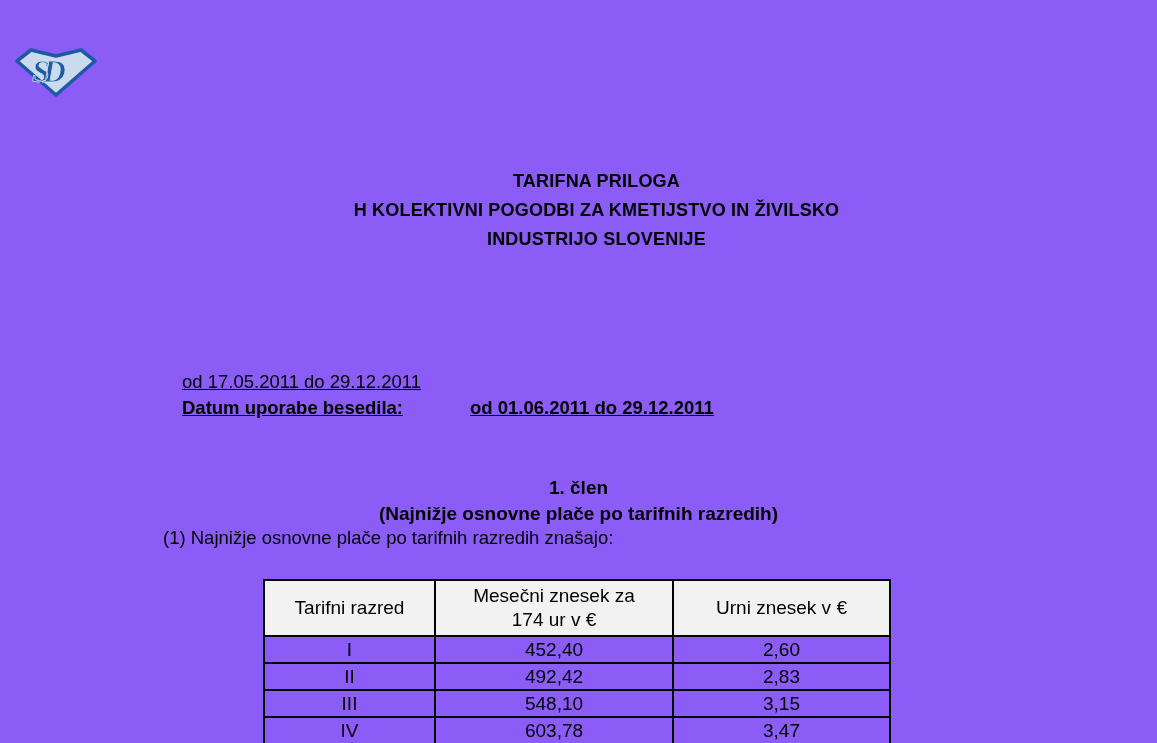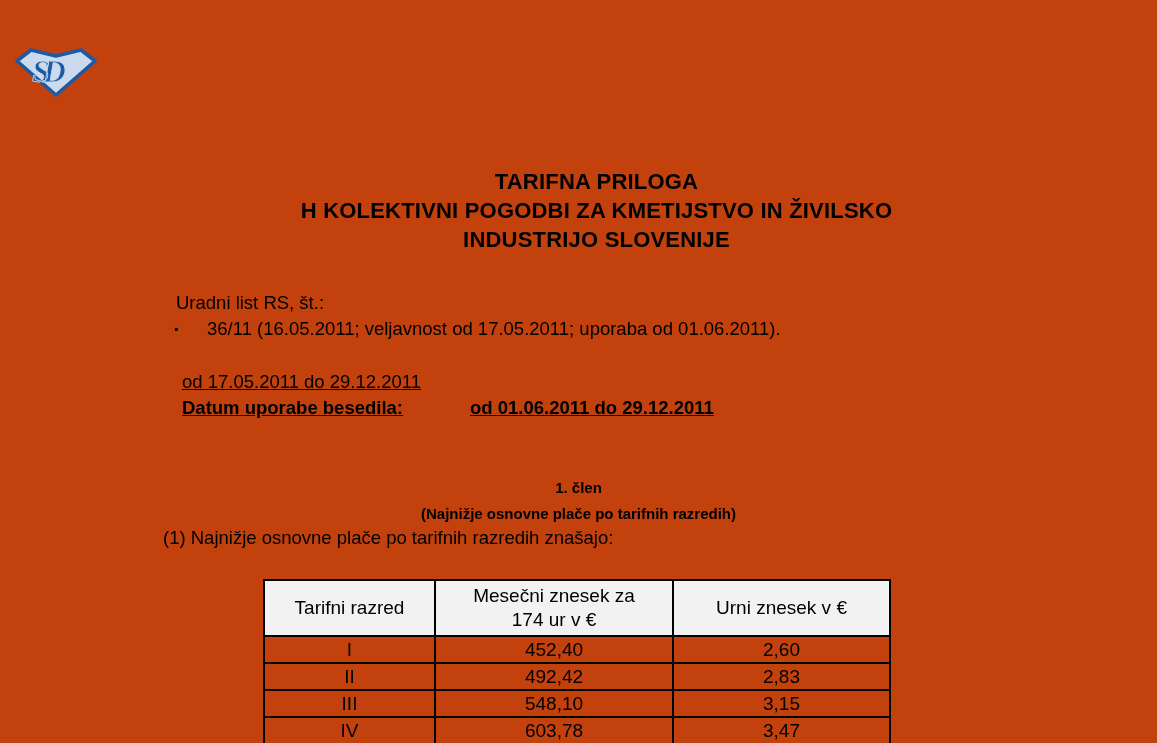"SD" .page { background: #c2410c -> #8b5cf6 }
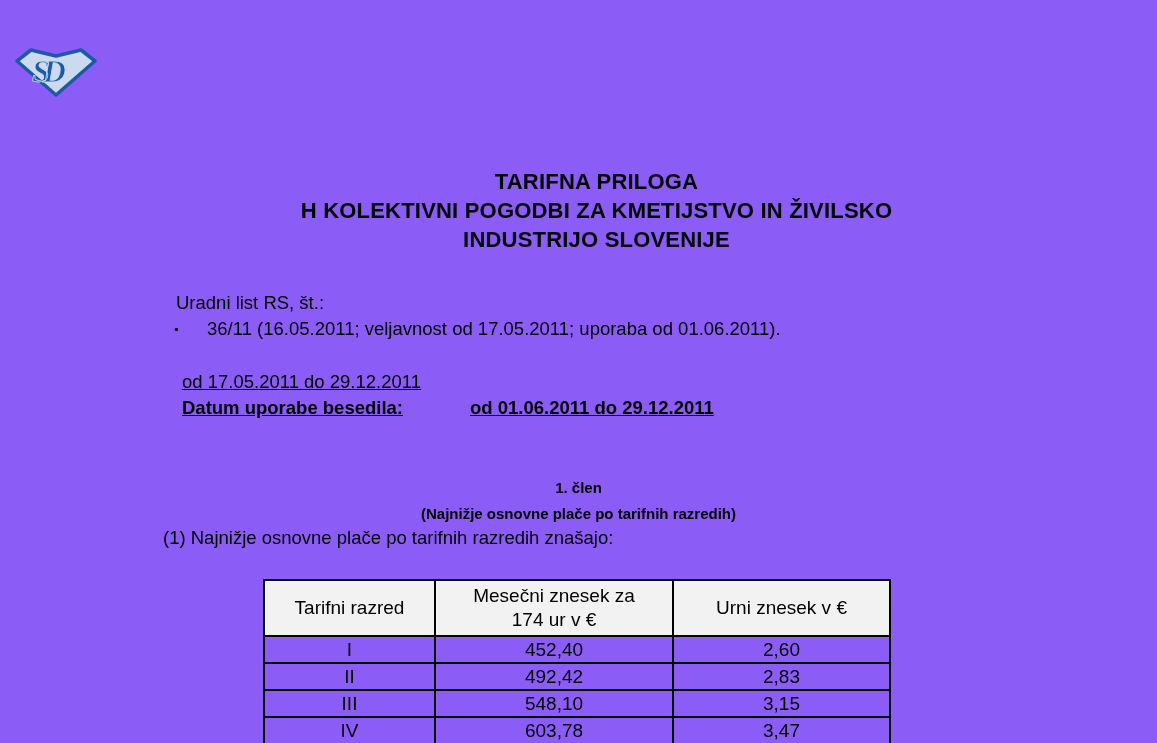"TARIFNA PRILOGA" .title-block { font-size: 22px -> 18px }
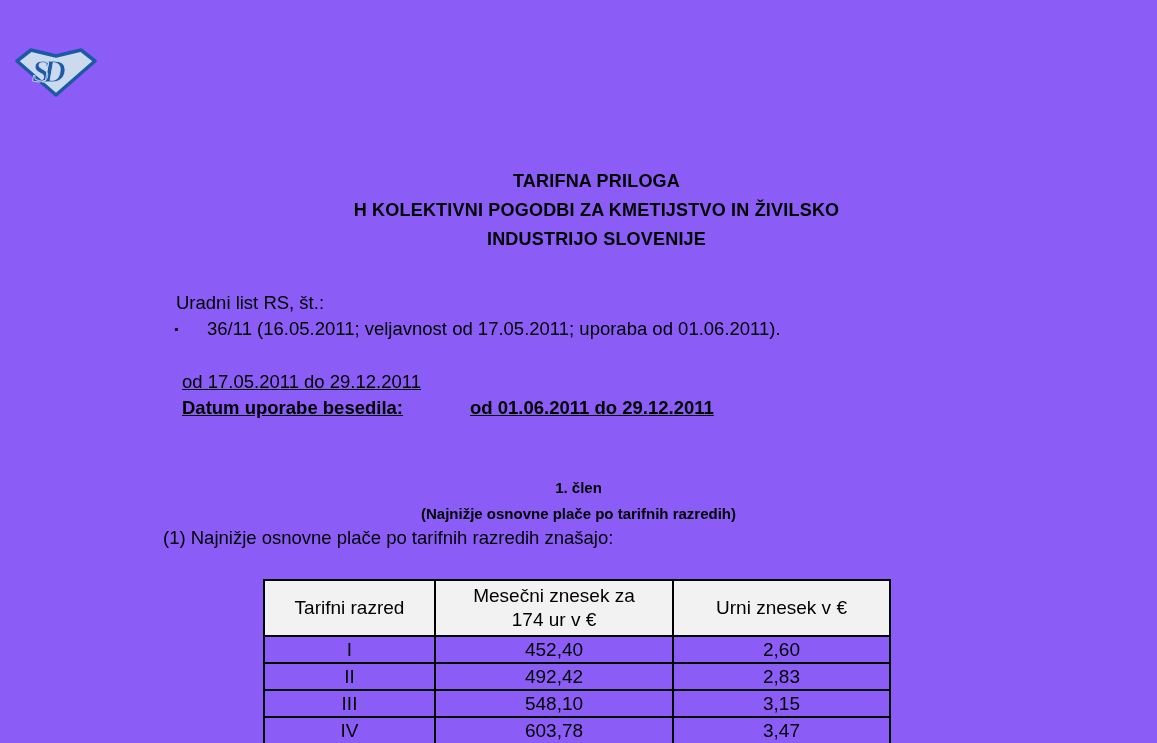"Uradni list RS, št.:" div.gazette { html: <div> <div>Uradni list RS, št.:</div> <div> <span>▪</span> <span>36/11 (16.05.2011; veljavnost od 17.05.2011; uporaba od 01.06.2011).</span> </div> </div> -> none }
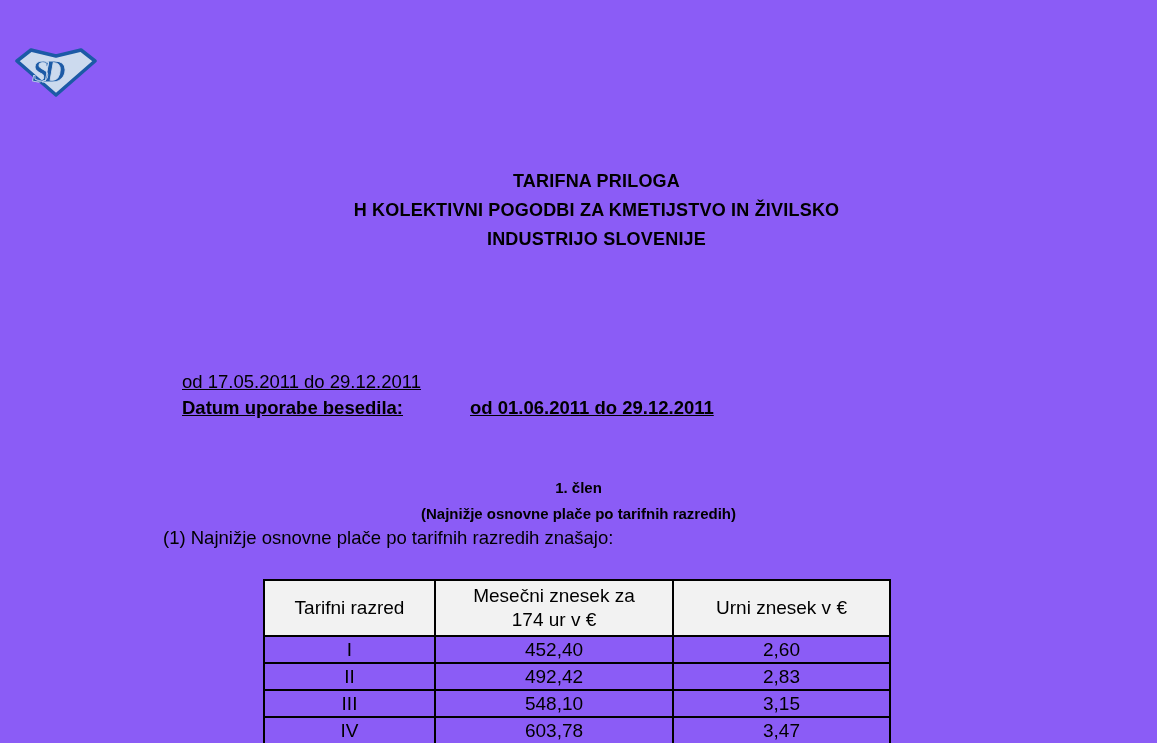"1. člen" .article-head { font-size: 15px -> 19px }
